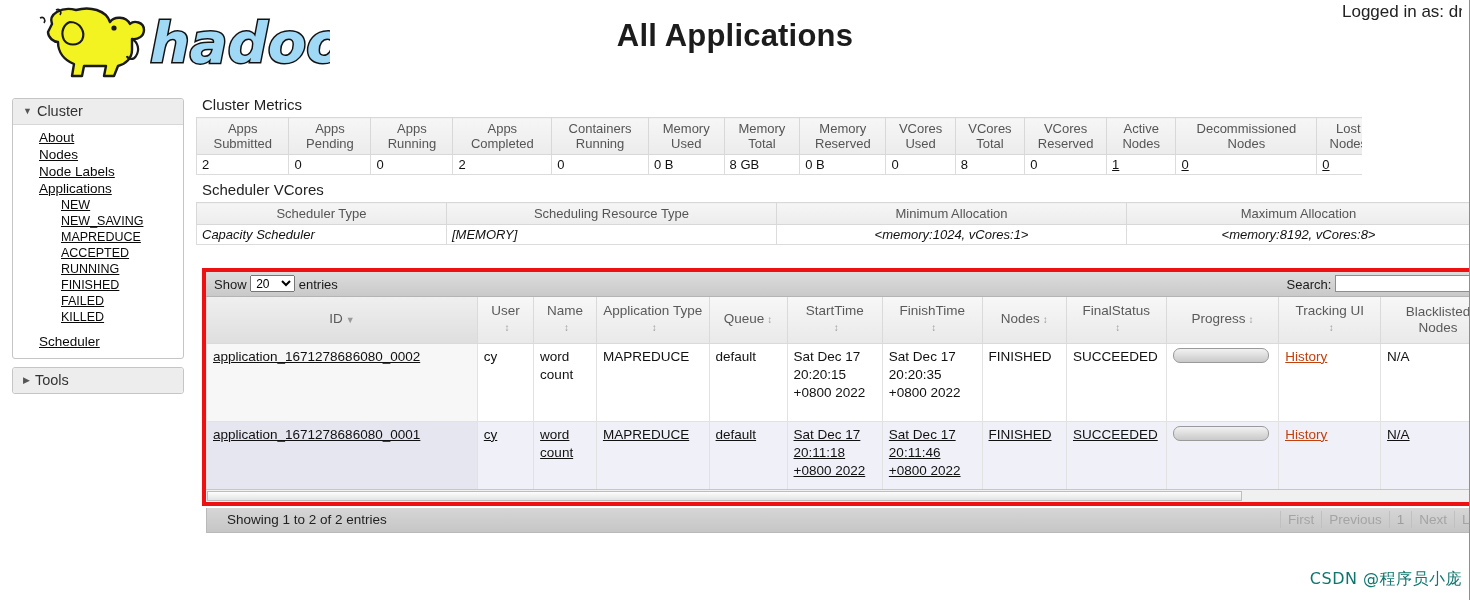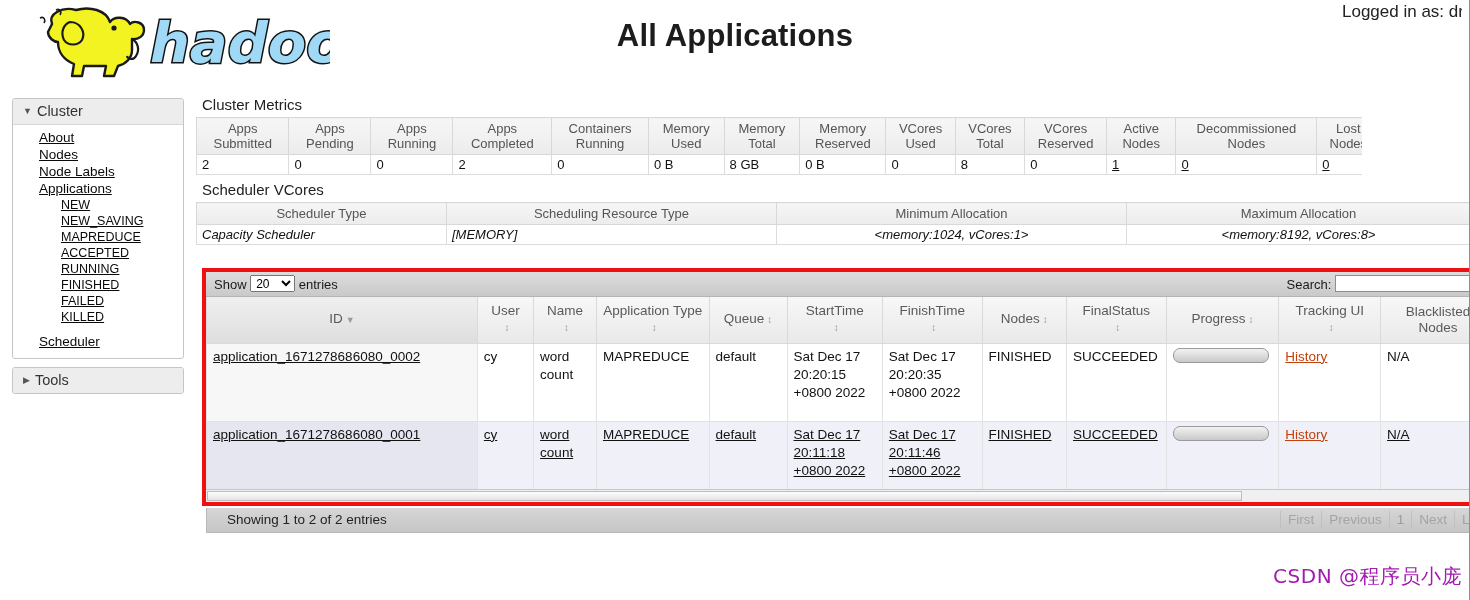"CSDN @程序员小庞" #watermark { color: #a21caf -> #0f766e; font-size: 20px -> 16px }
